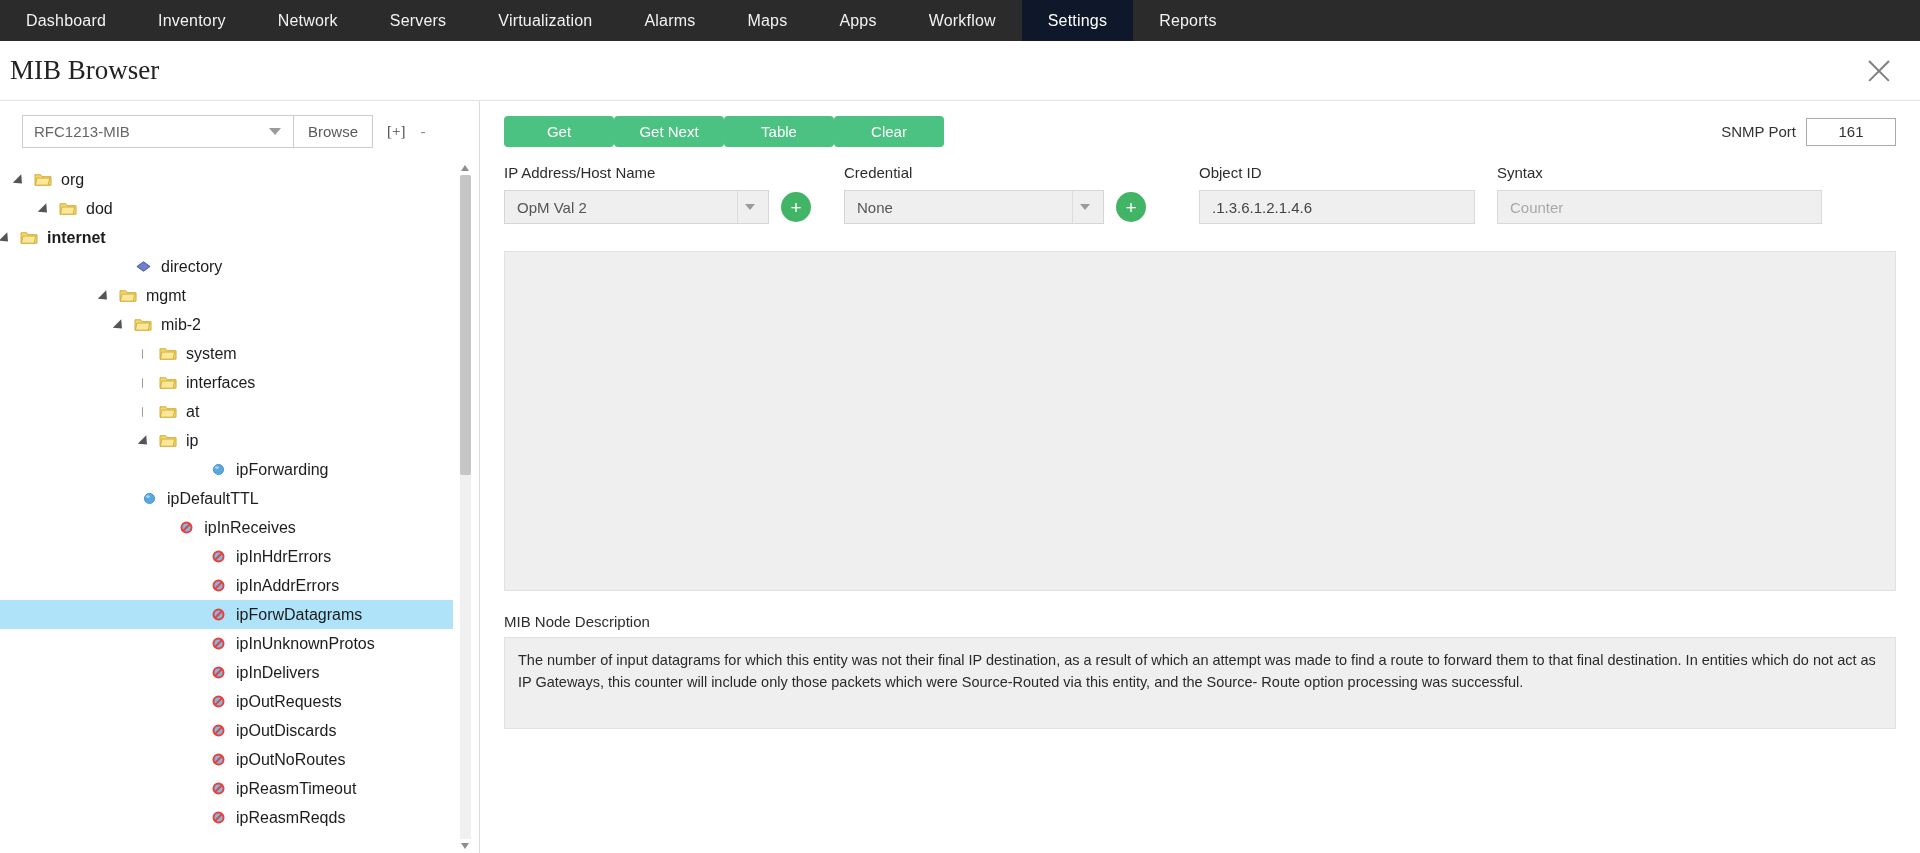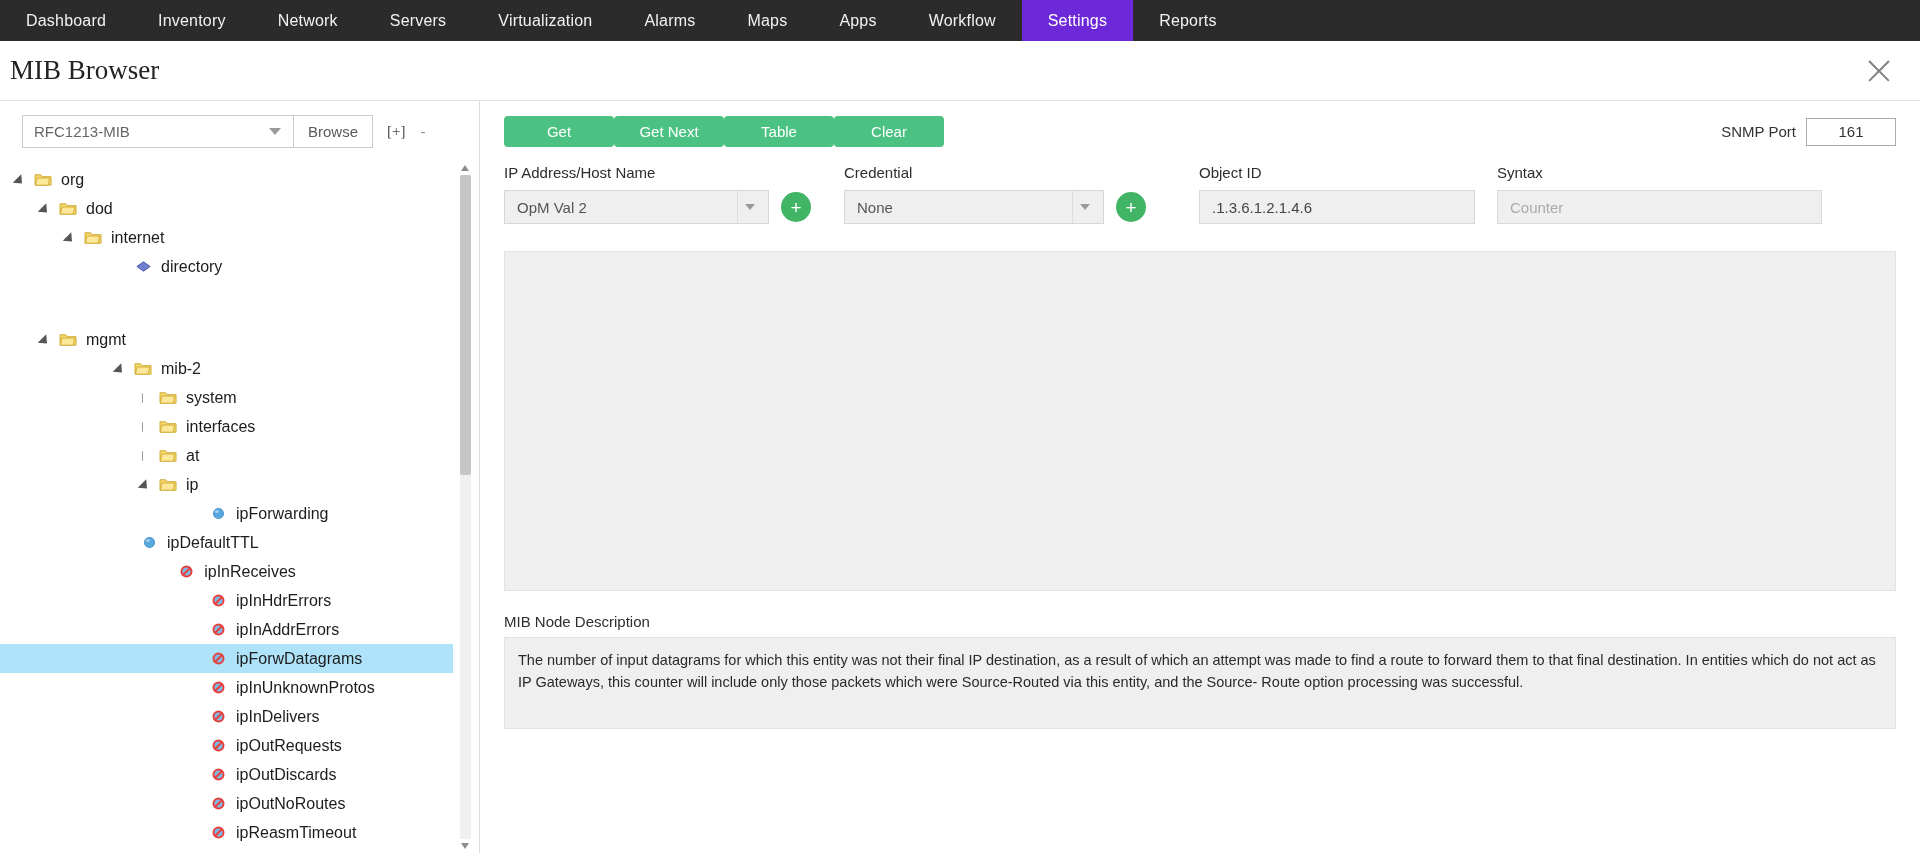"Settings" .nav-item.active { background: #6d28d9 -> #0f172a }
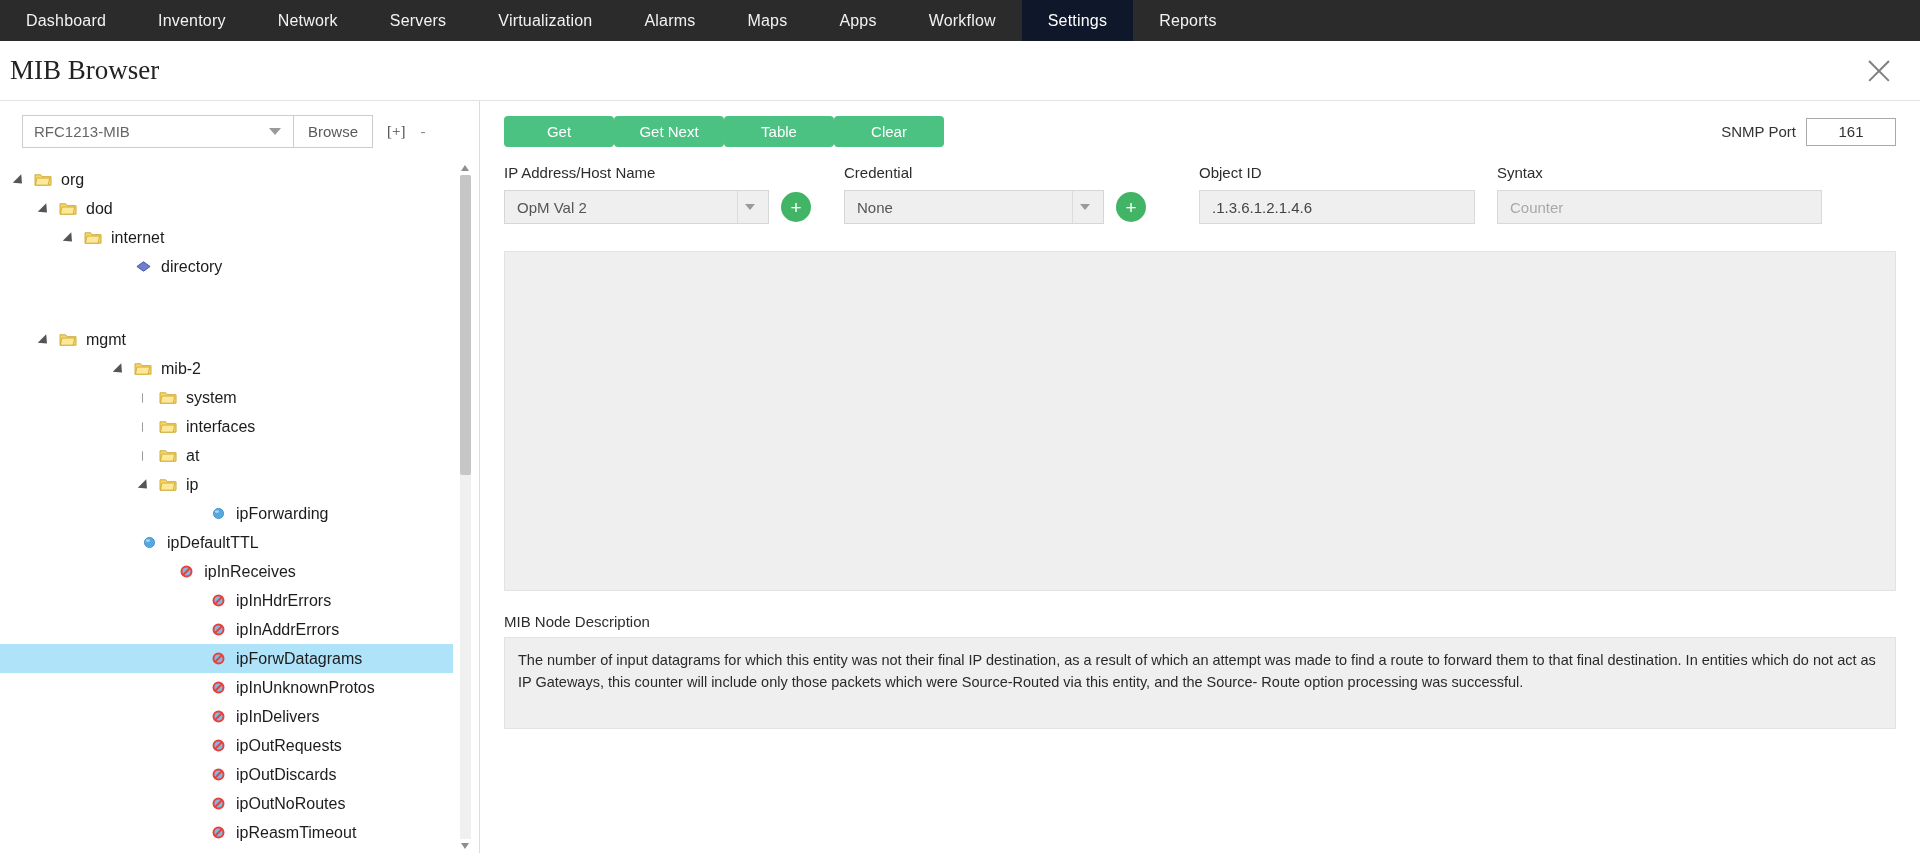"internet" div.tnode { font-weight: none -> bold; padding-left: 64px -> none }
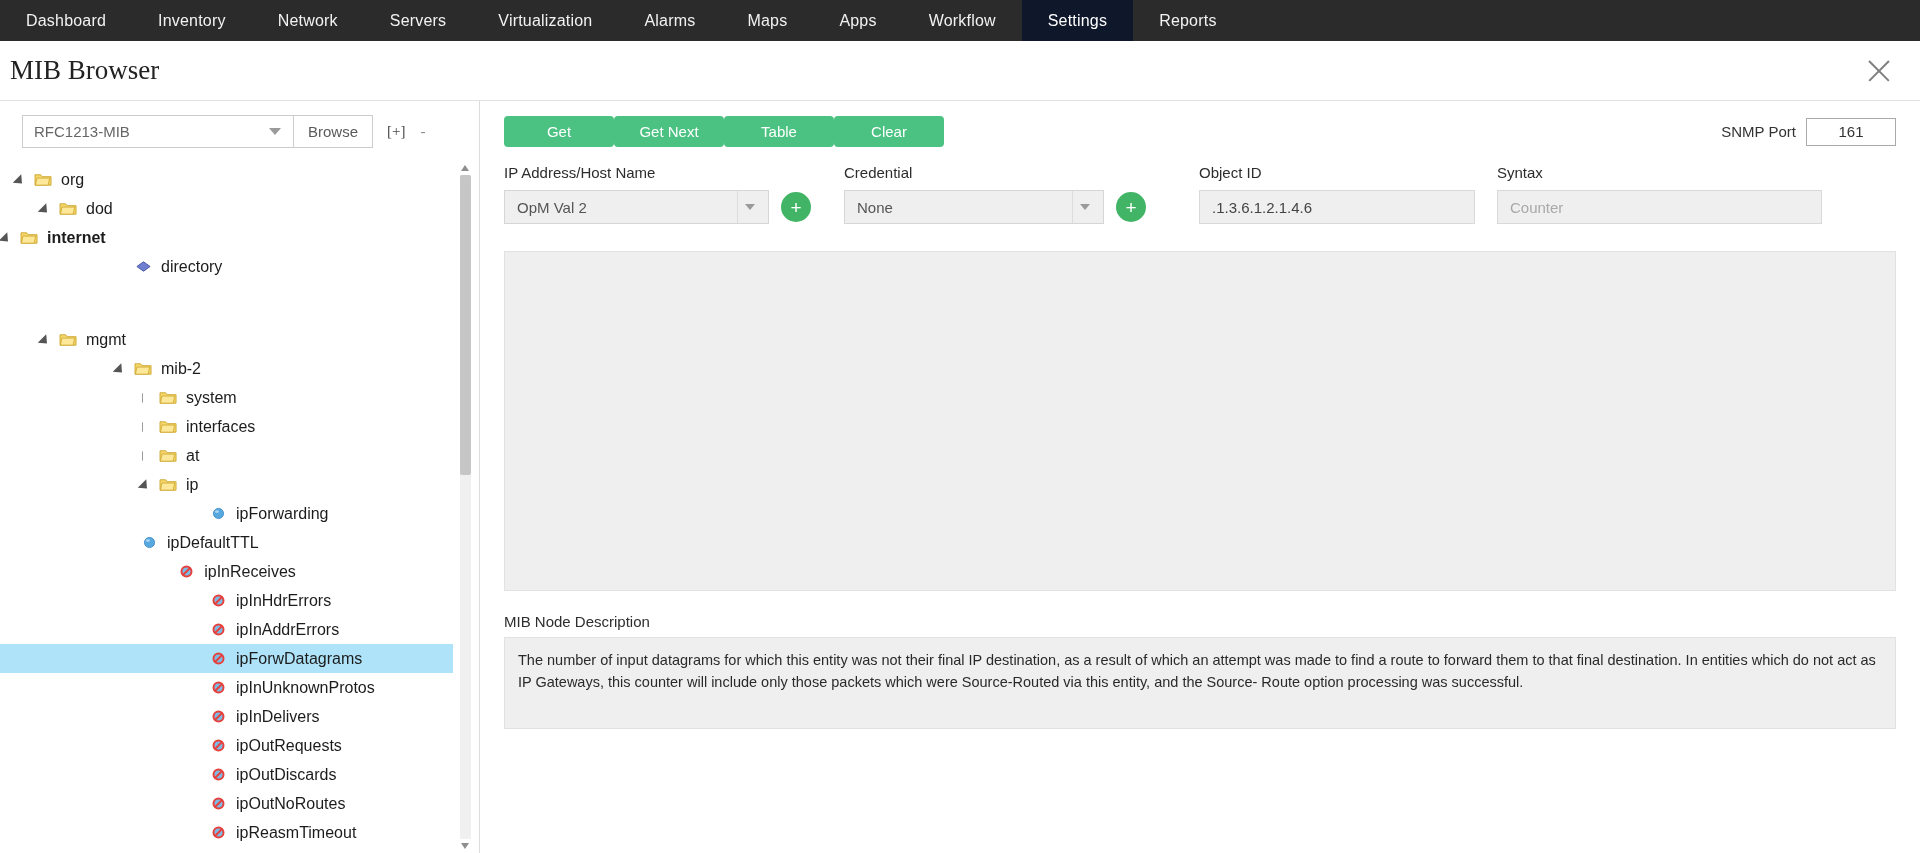"mgmt" div.tnode { margin-top: 44px -> none; padding-left: 39px -> 99px }
